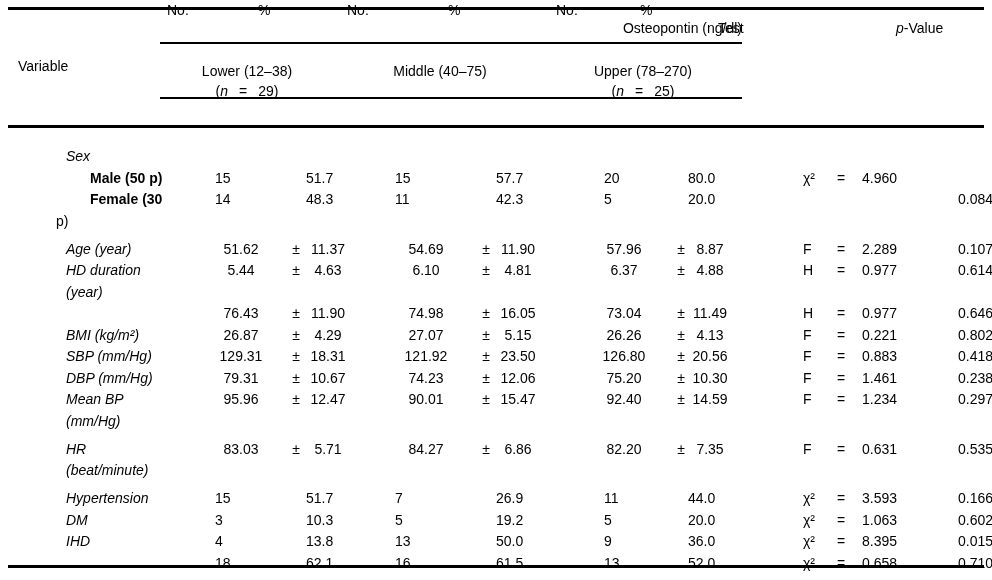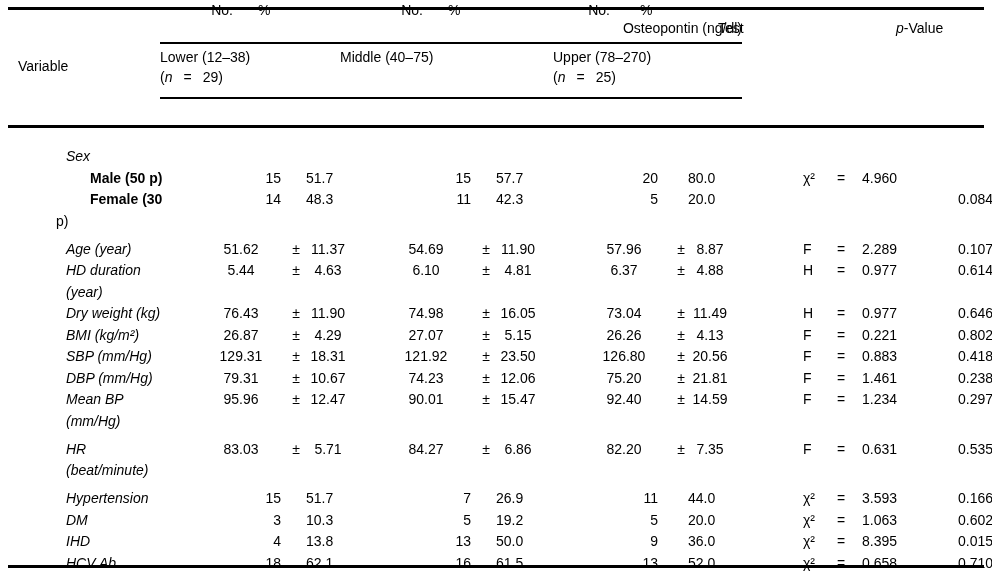"No." .cnt { text-align: right -> left }
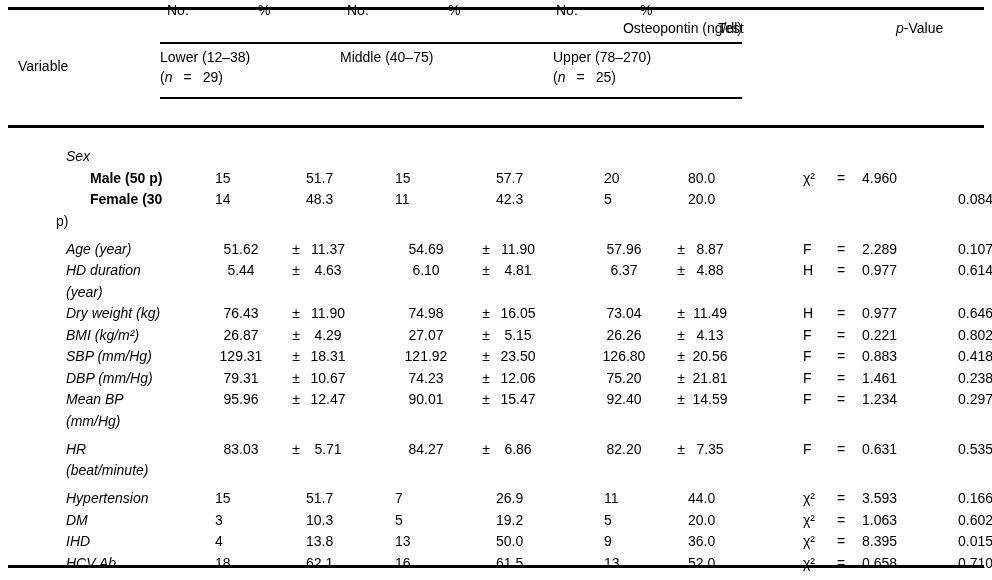"Lower (12–38)" .grp { text-align: none -> center; top: 48px -> 62px }
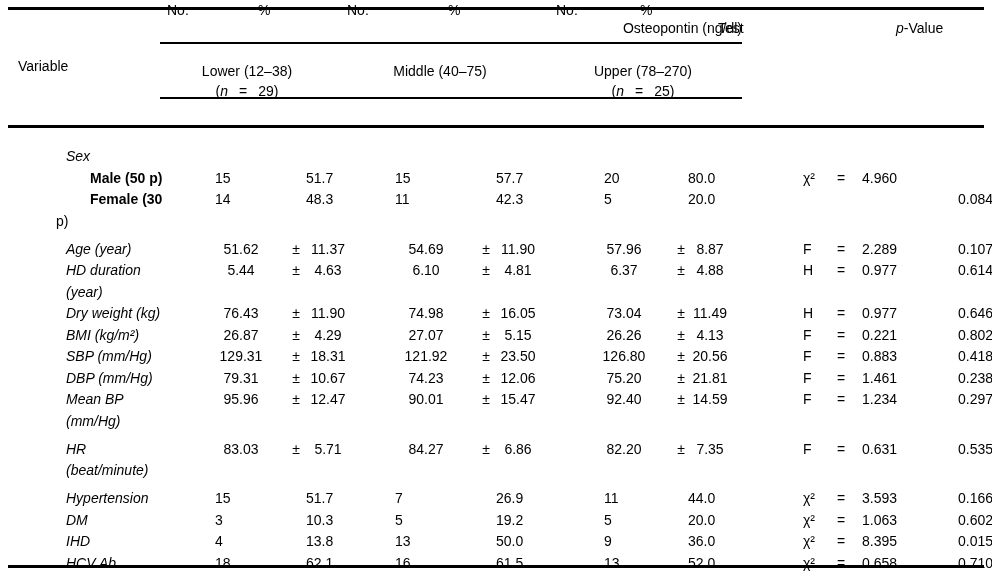"Dry weight (kg)" div.label { html: <div> <div>Dry weight (kg)</div> </div> -> none }
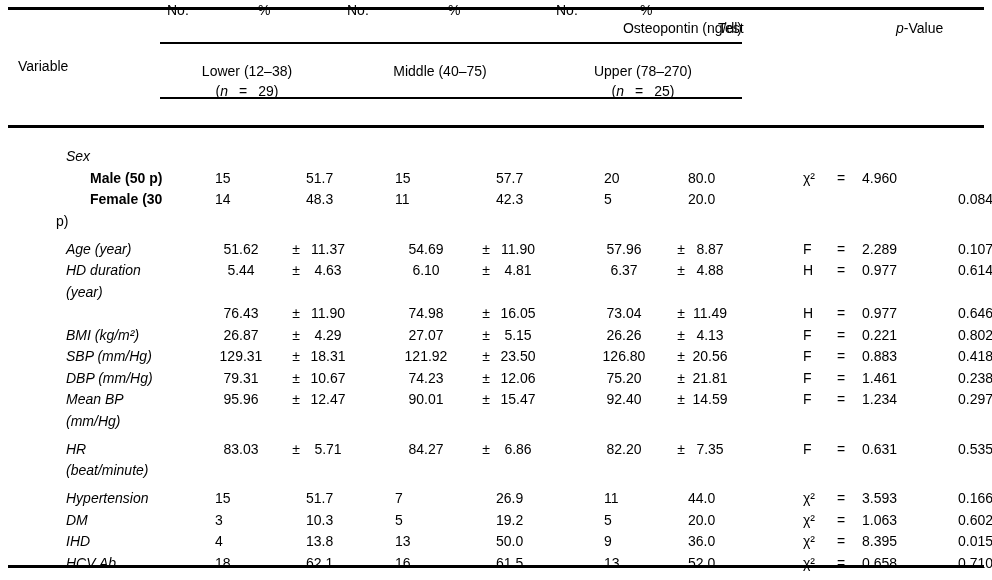"21.81" span.cell { text: 21.81 -> 10.30 }
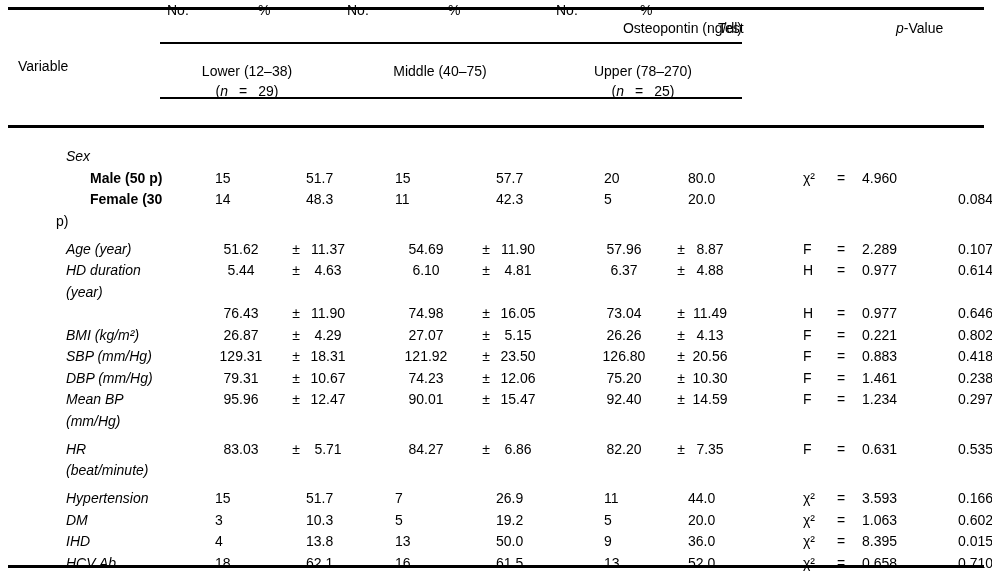"HCV Ab" div.label { html: <div> <div>HCV Ab</div> </div> -> none }
